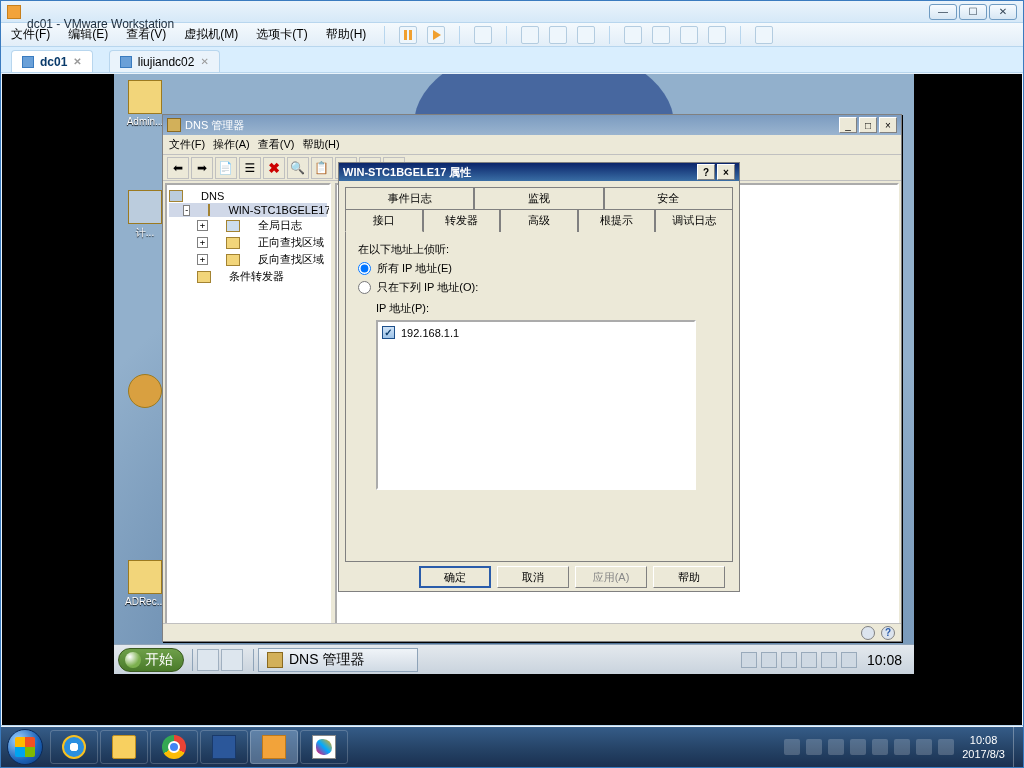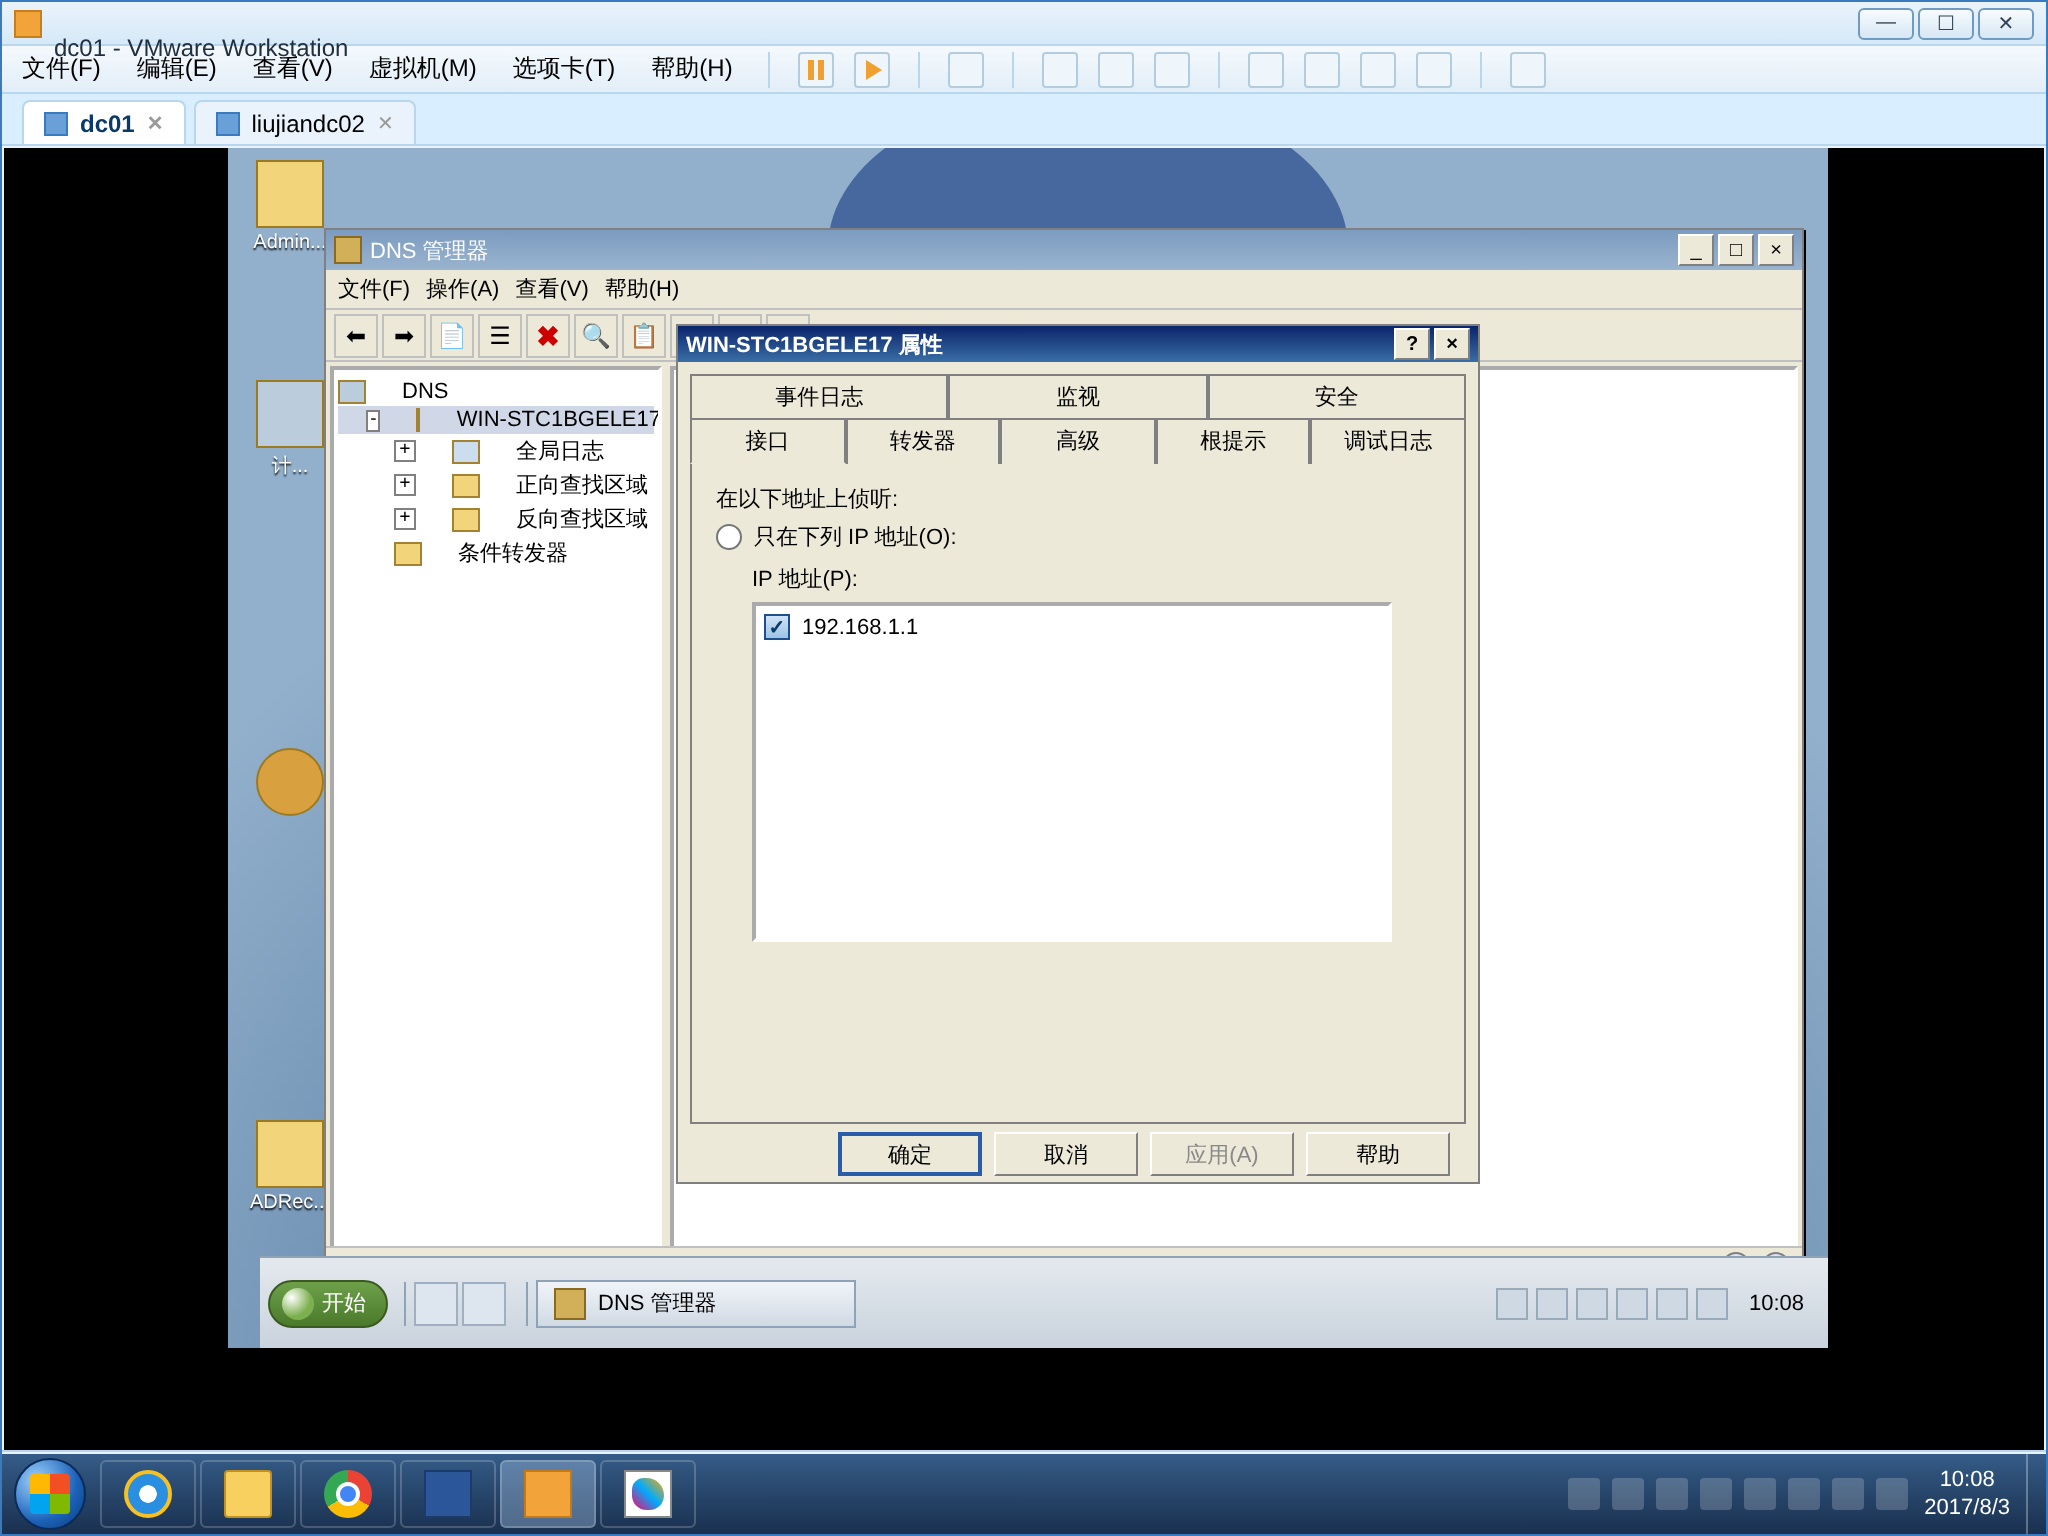"dc01" .vmw-tabstrip { gap: 4px -> 16px }
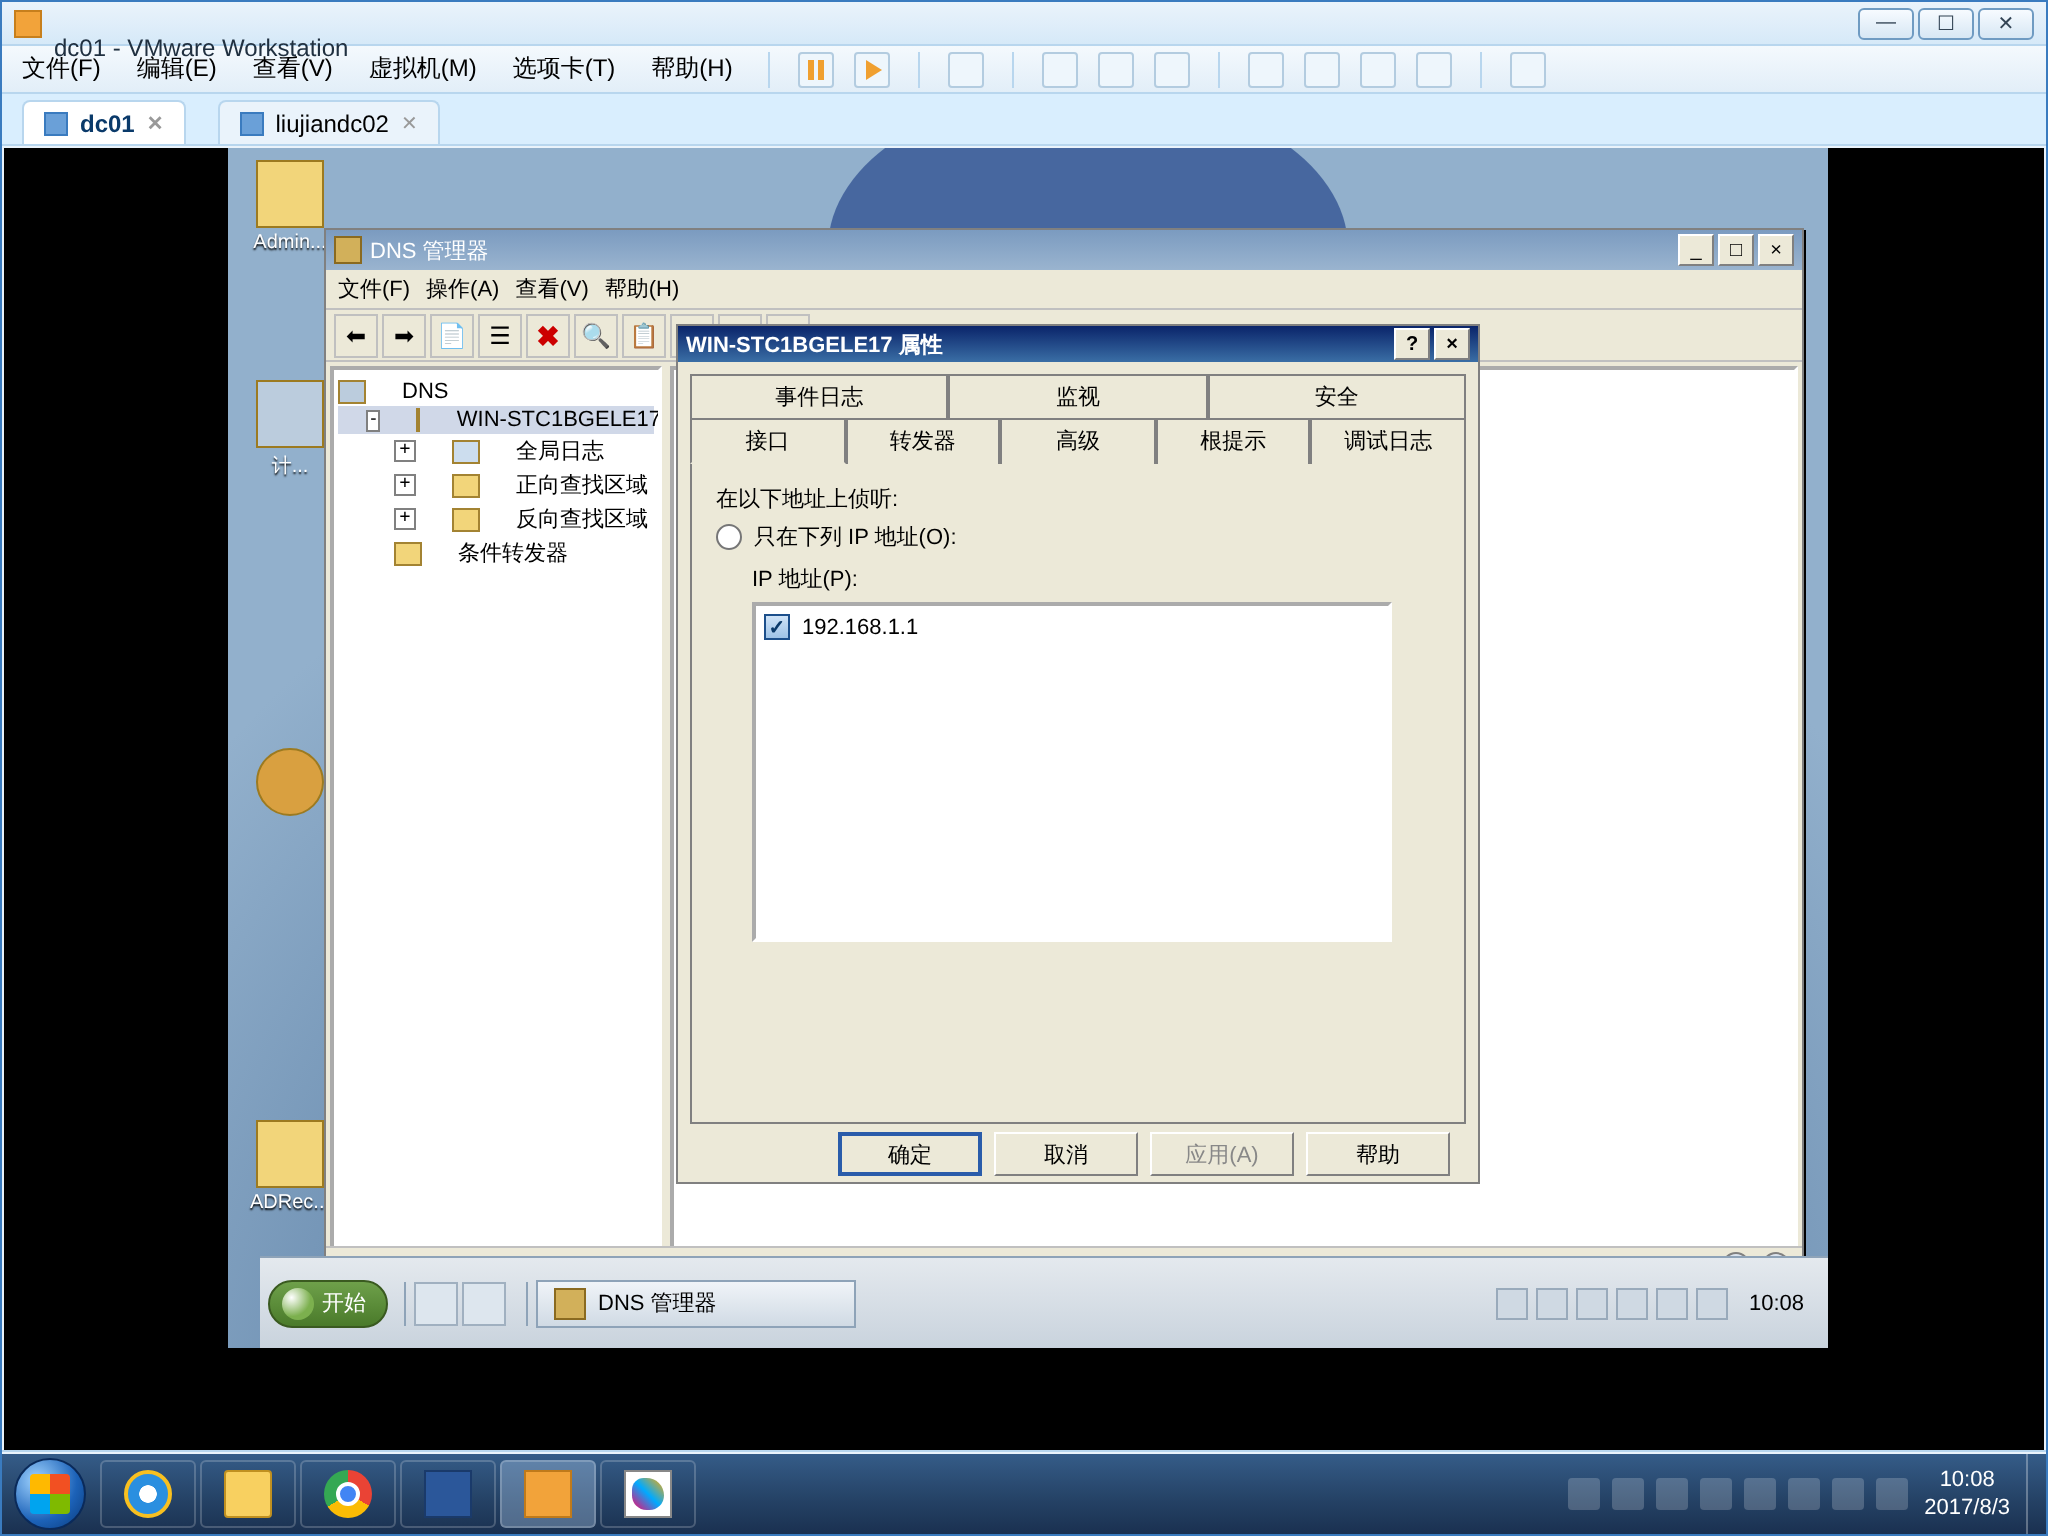"所有 IP 地址(E)" label.radio-row { html: none -> <label> <input> <span>所有 IP 地址(E)</span> </label> }
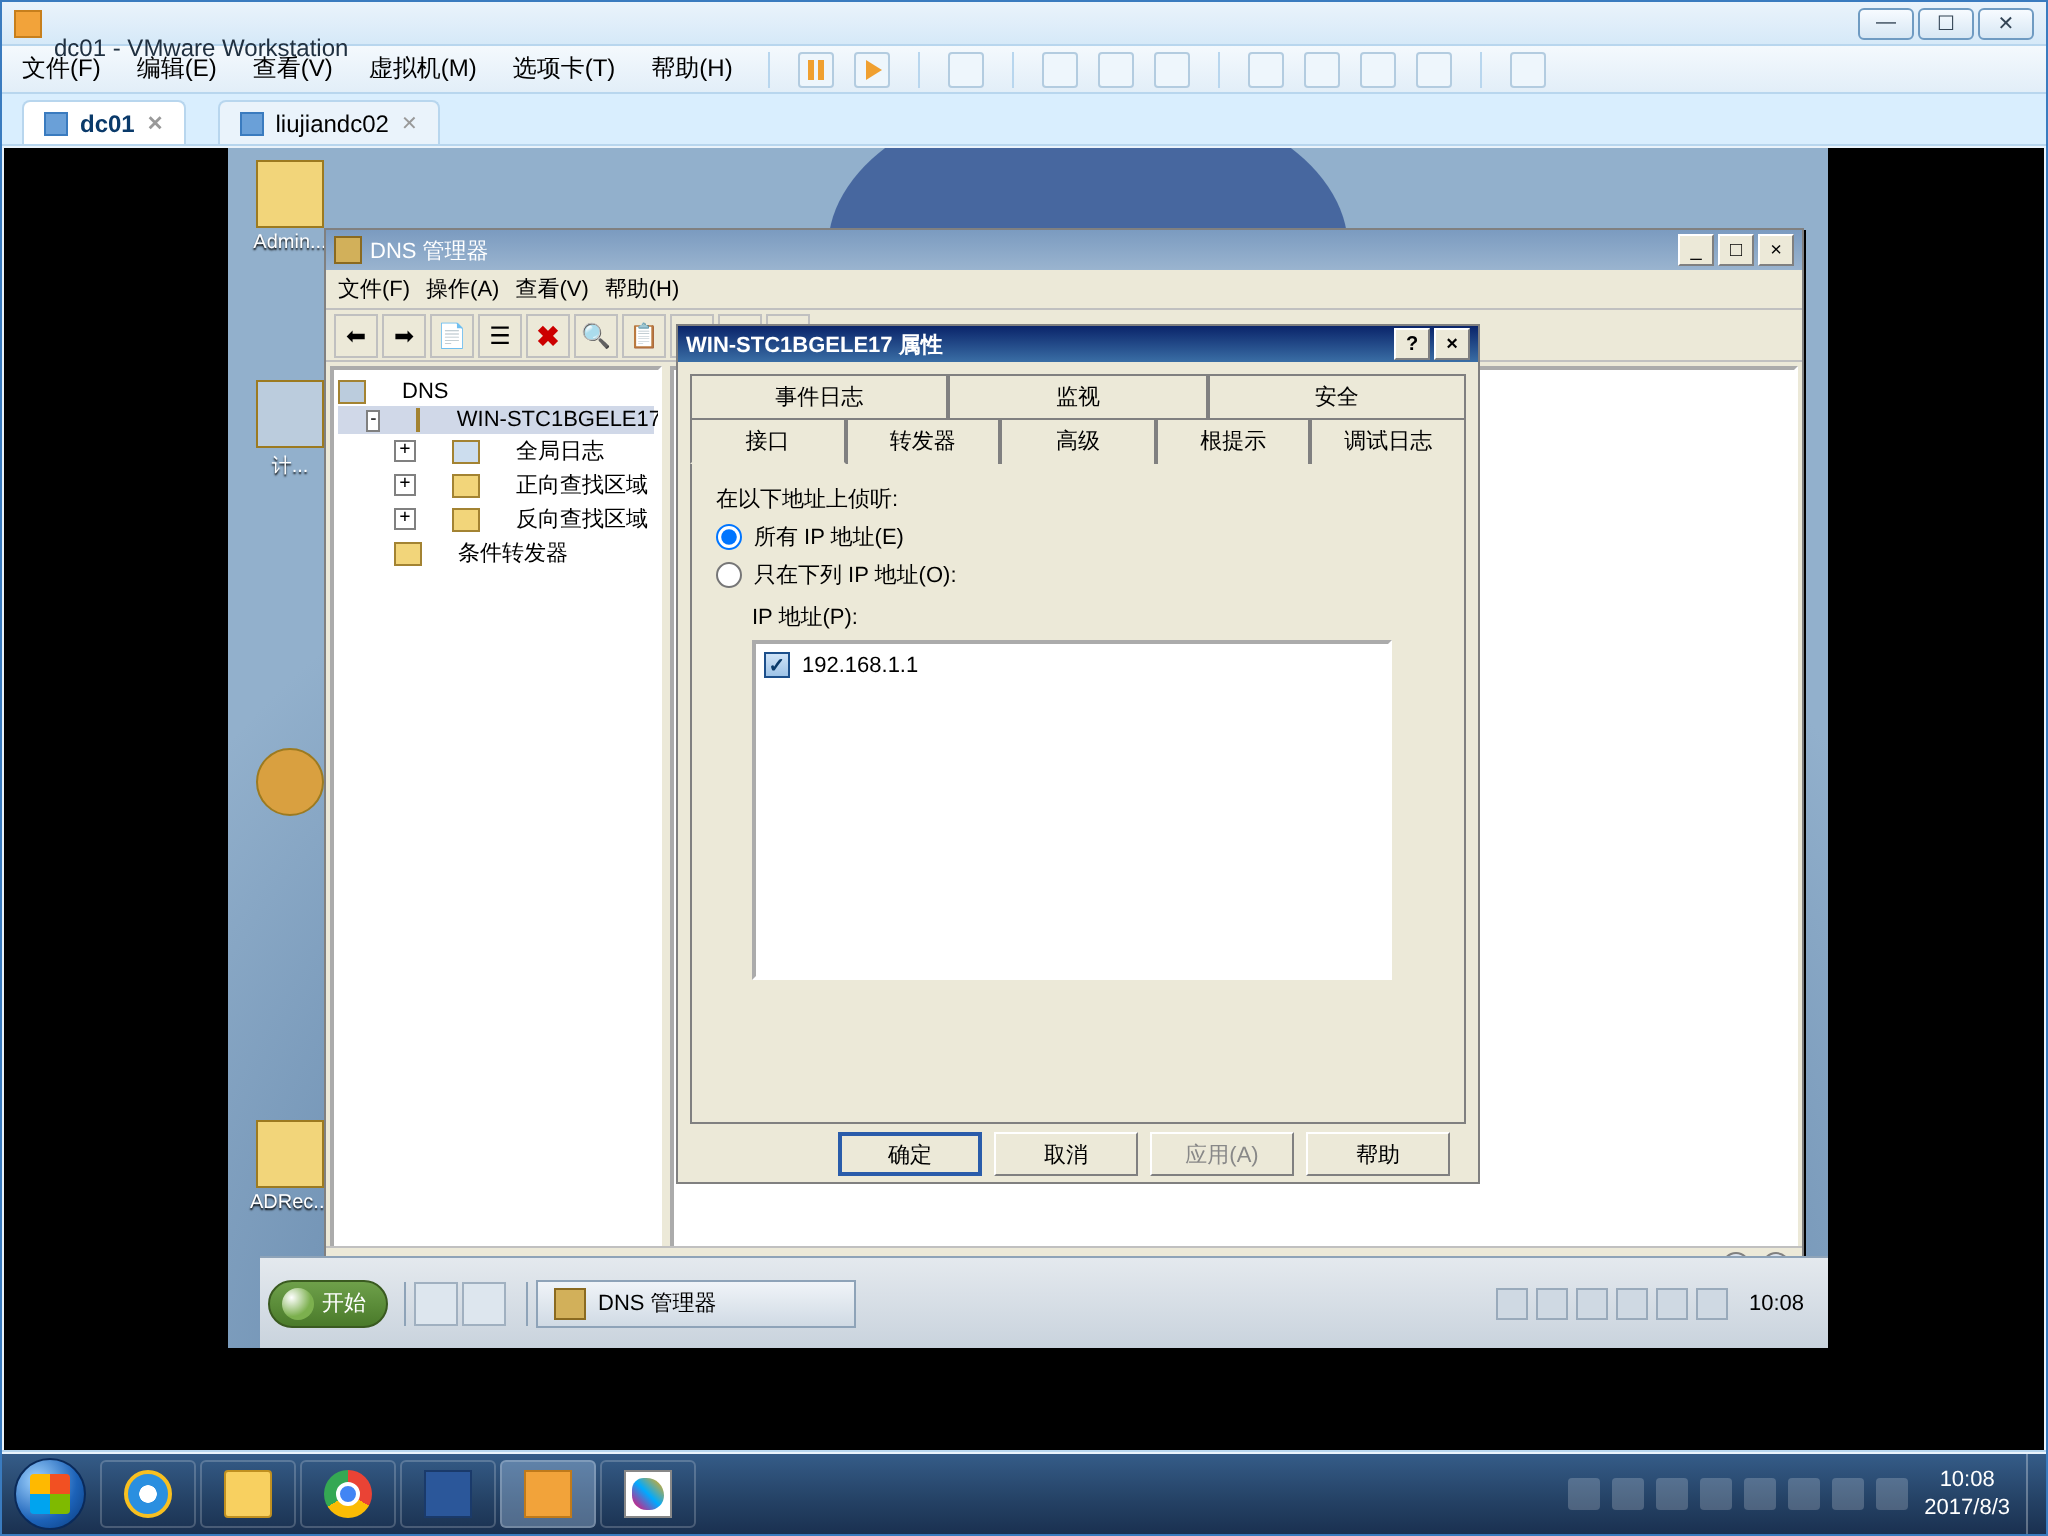"开始" .guest-taskbar { font-size: 11px -> 14px; height: 46px -> 30px; left: 16px -> 0 }
